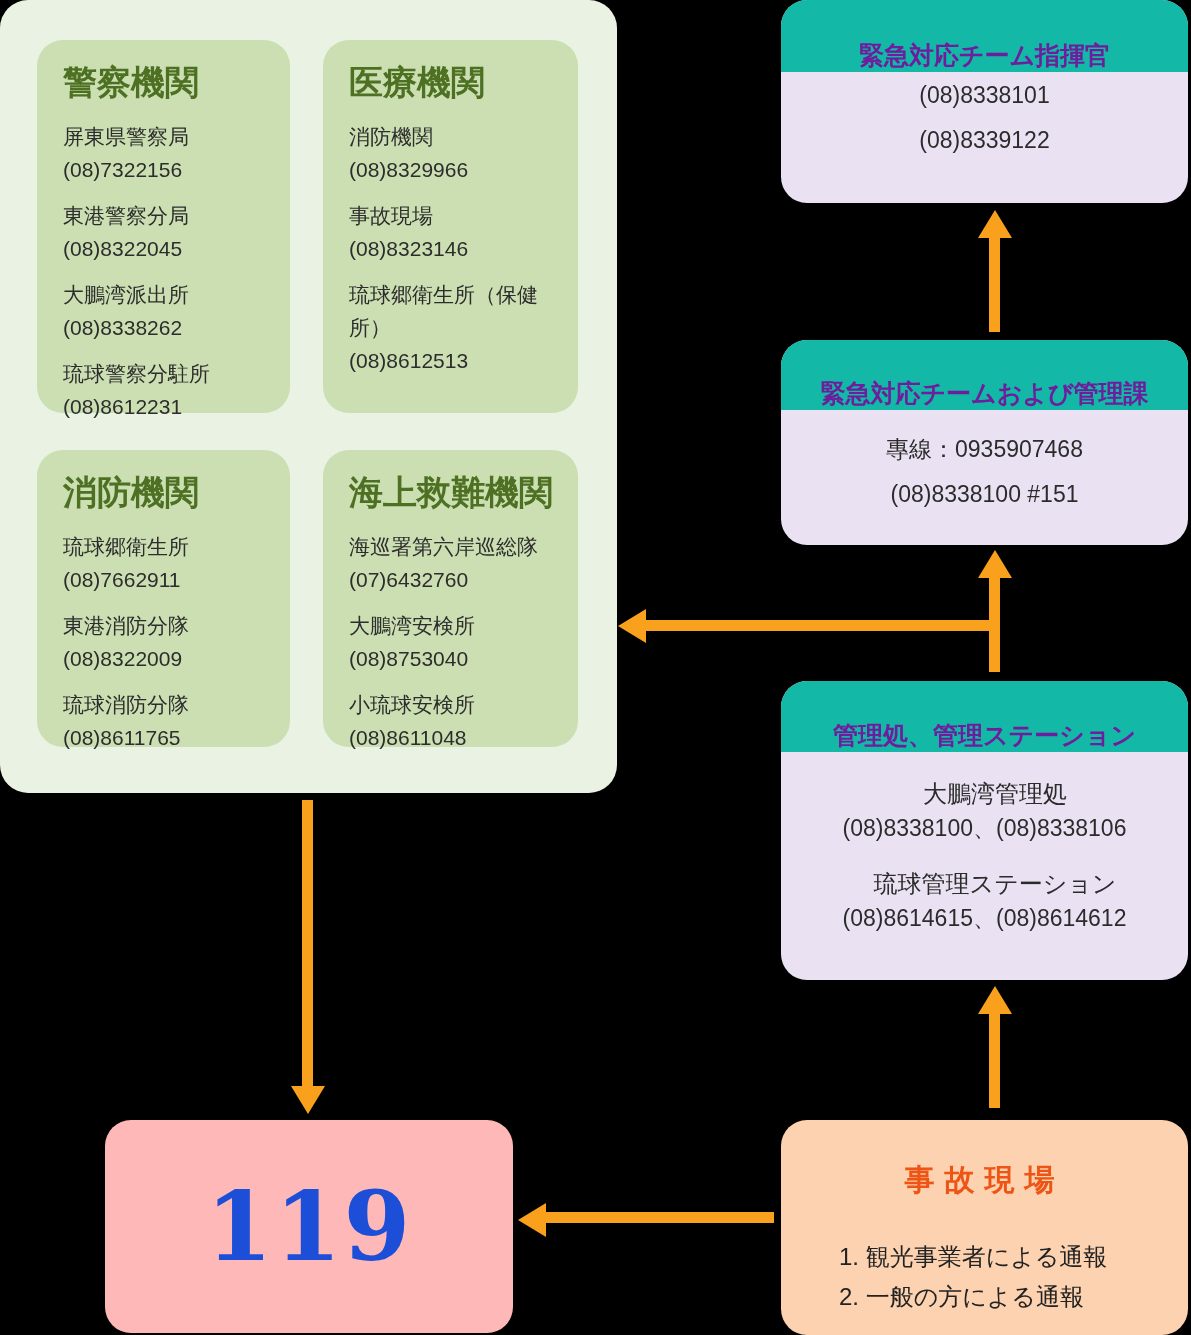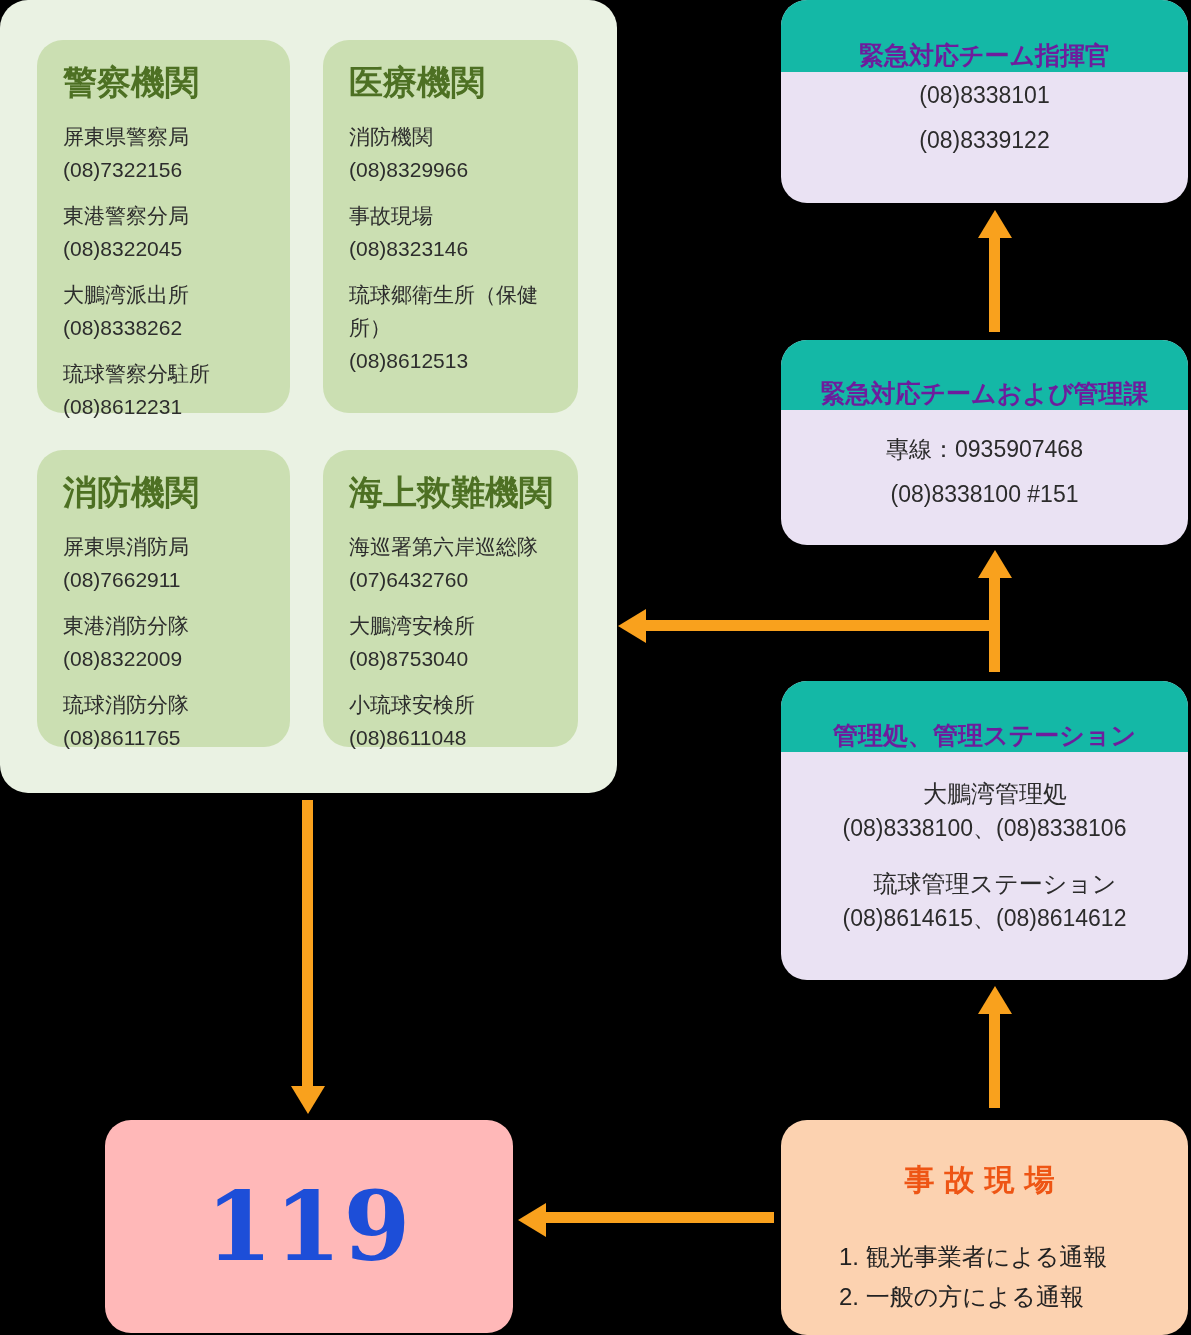"屏東県消防局" div.entry-name { text: 屏東県消防局 -> 琉球郷衛生所 }
